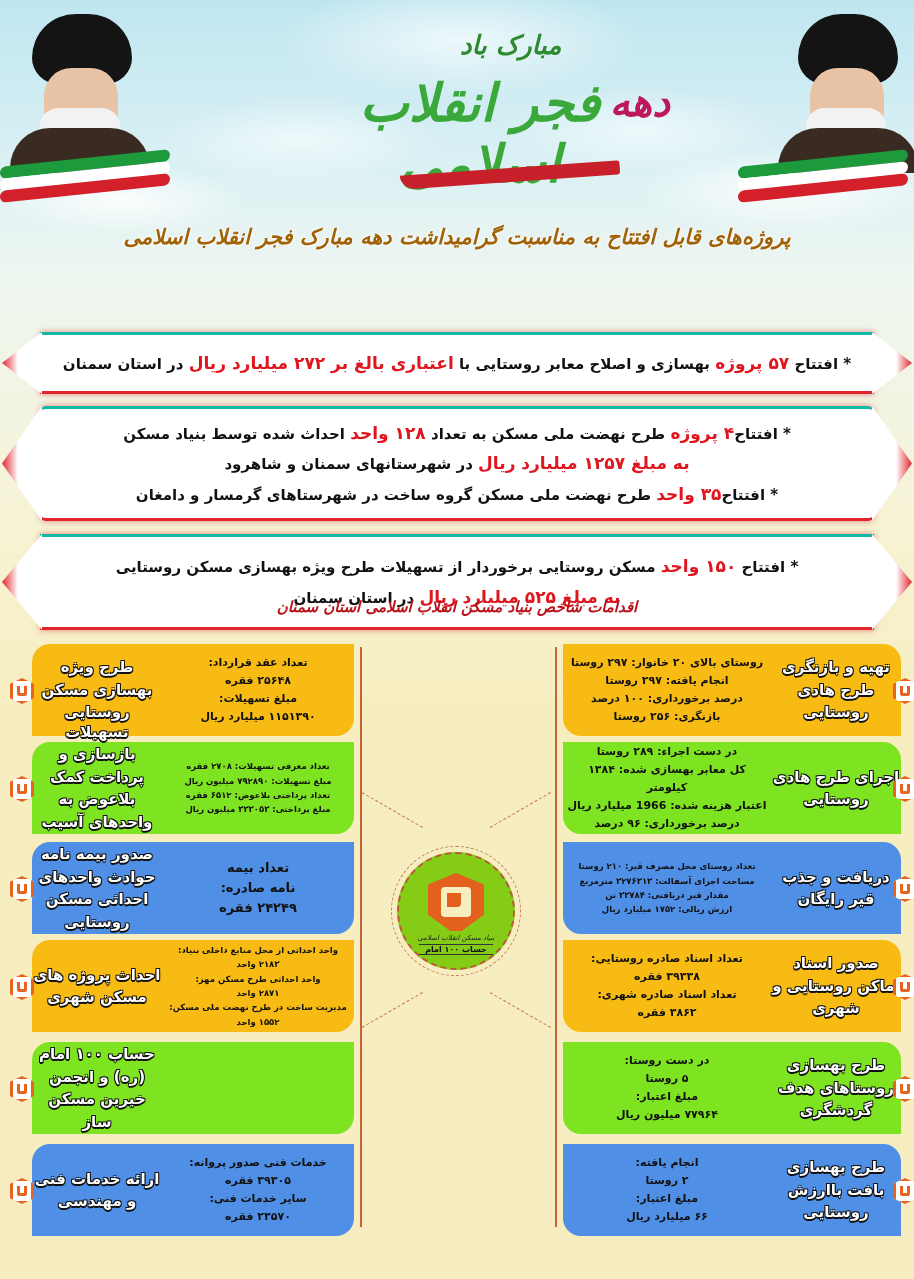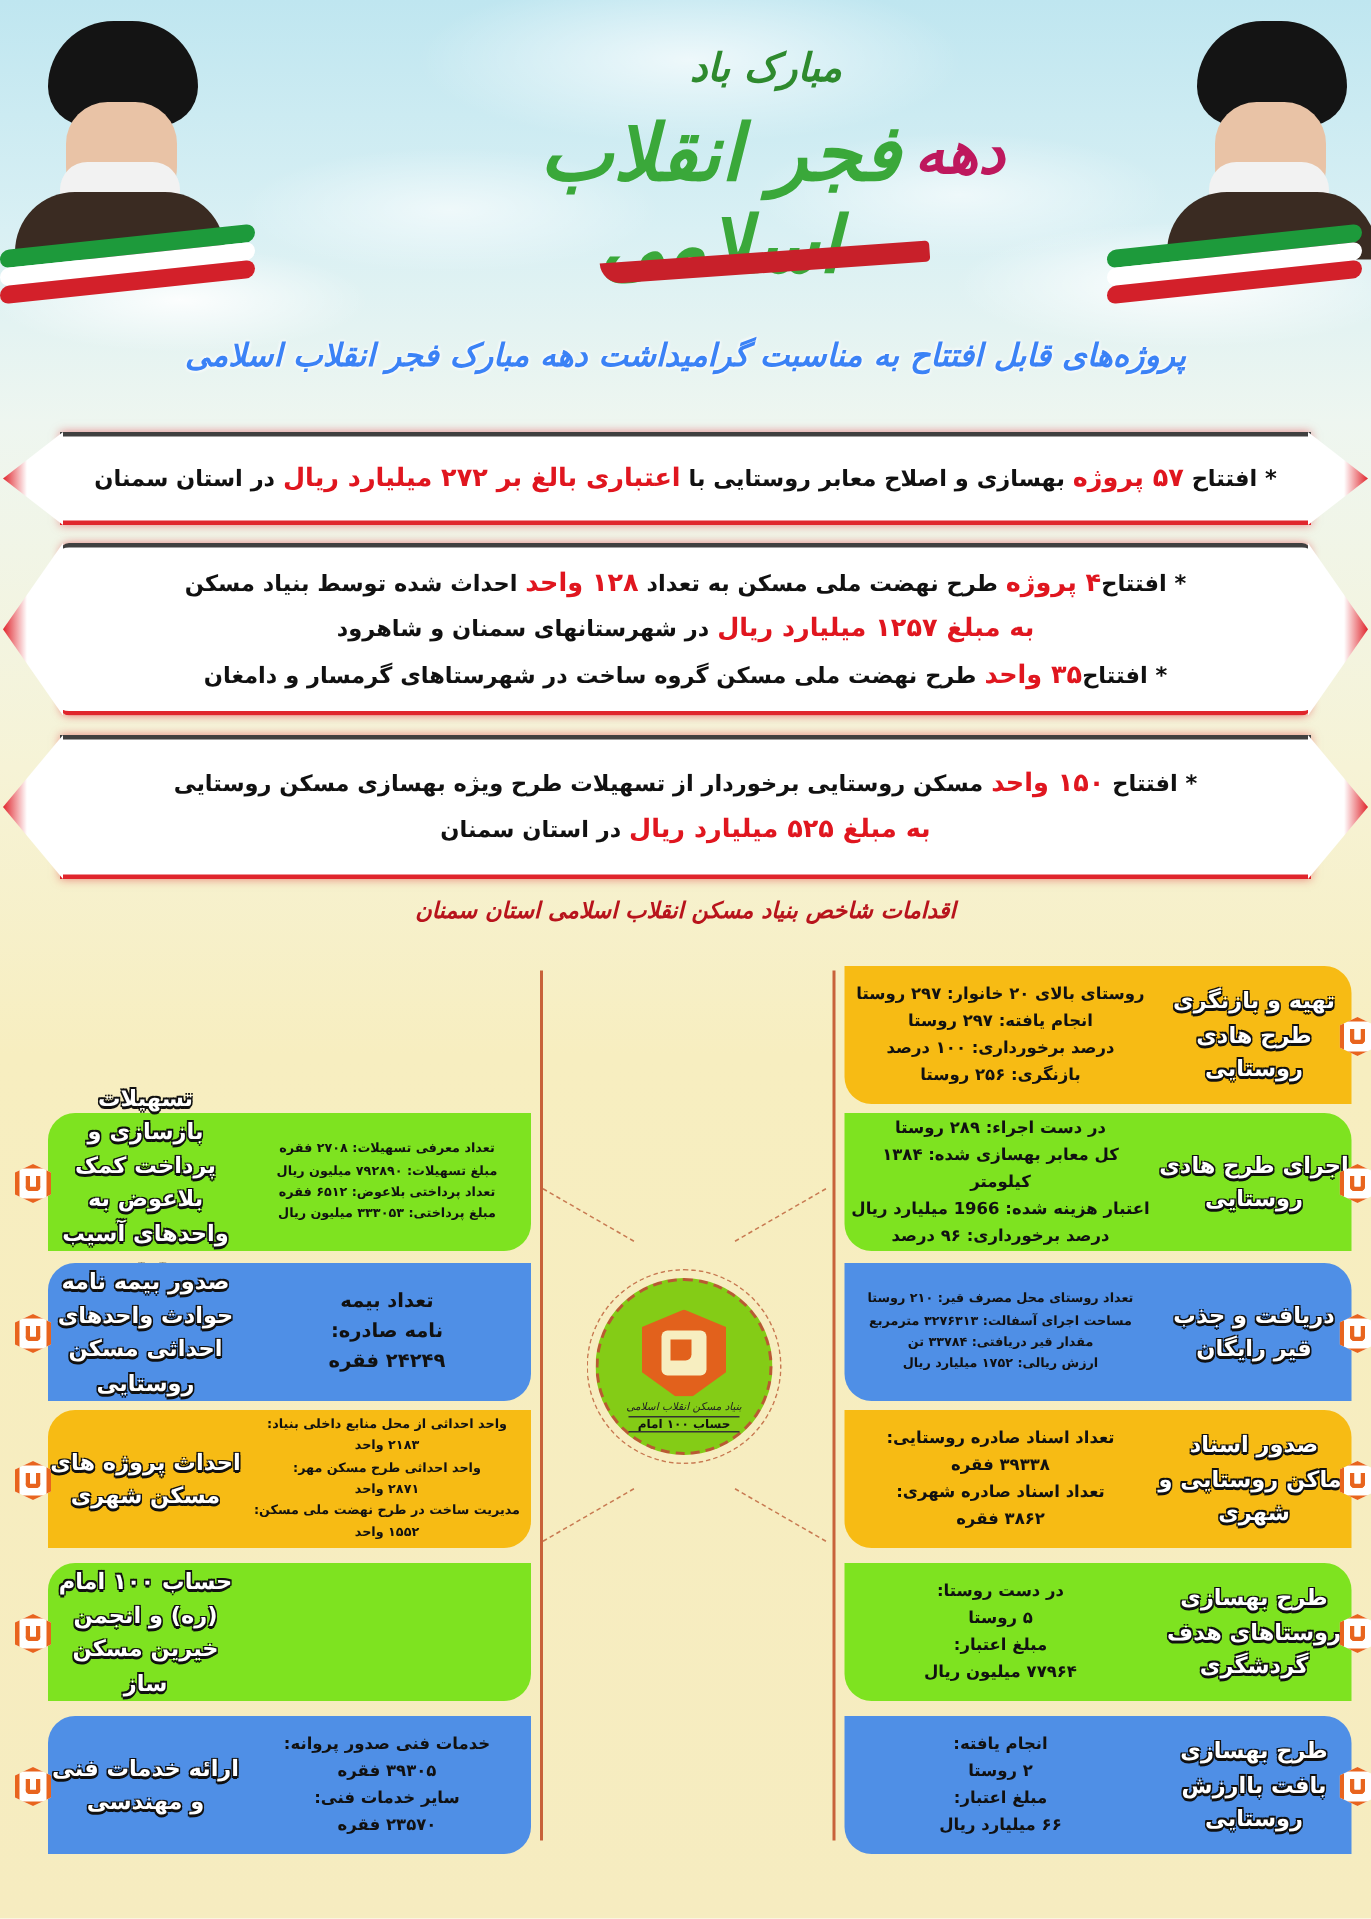"پروژه‌های قابل افتتاح به مناسبت" .subtitle { color: #3b82f6 -> #a16207 }
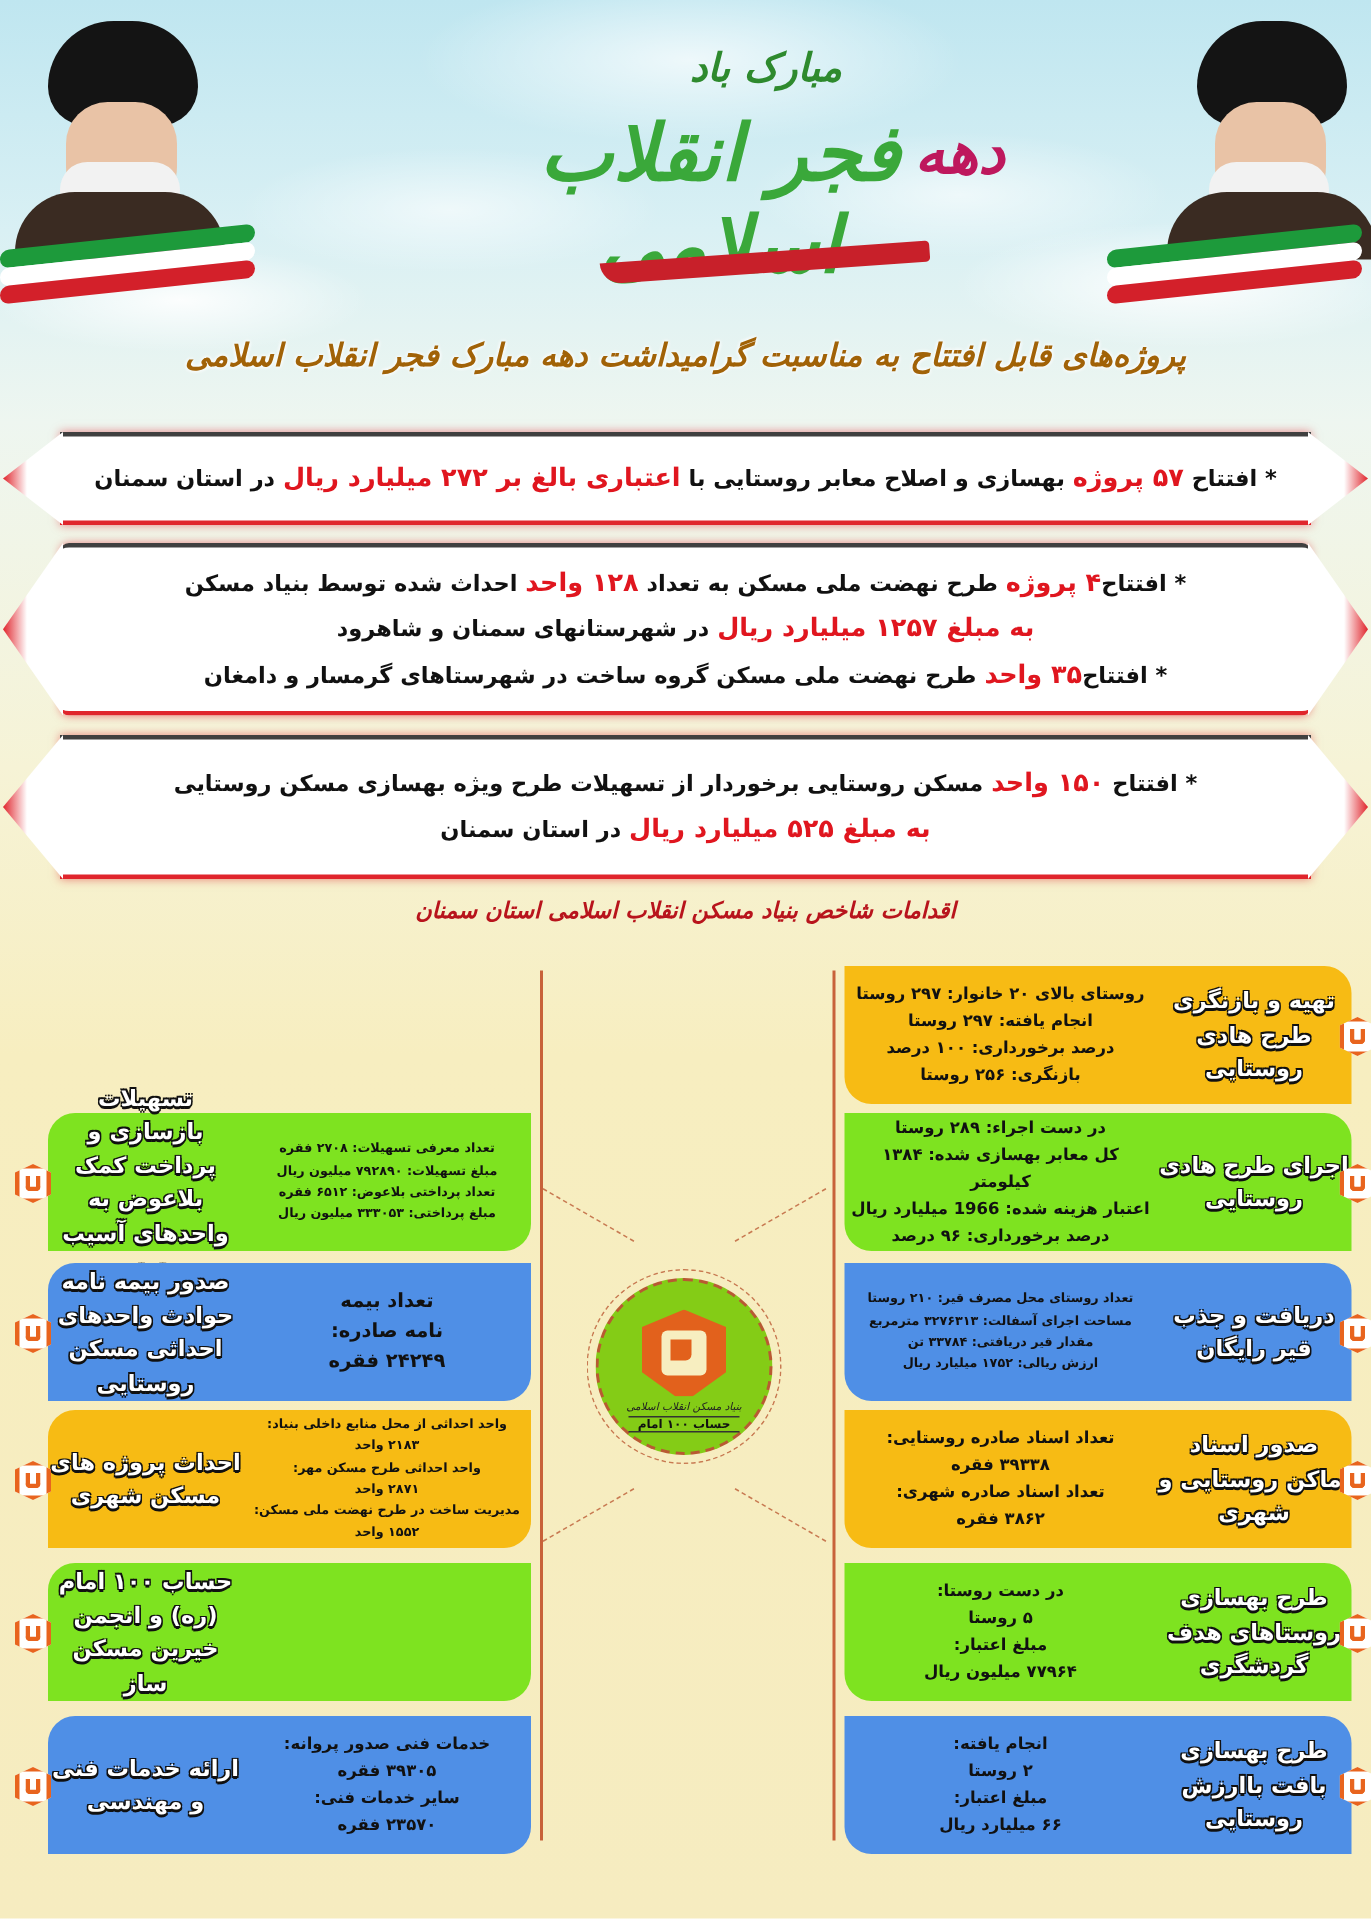"* افتتاح ۵۷ پروژه بهسازی" .banner { border-top: 3px solid #404040 -> 3px solid #14b8a6; margin-top: none -> 44px }
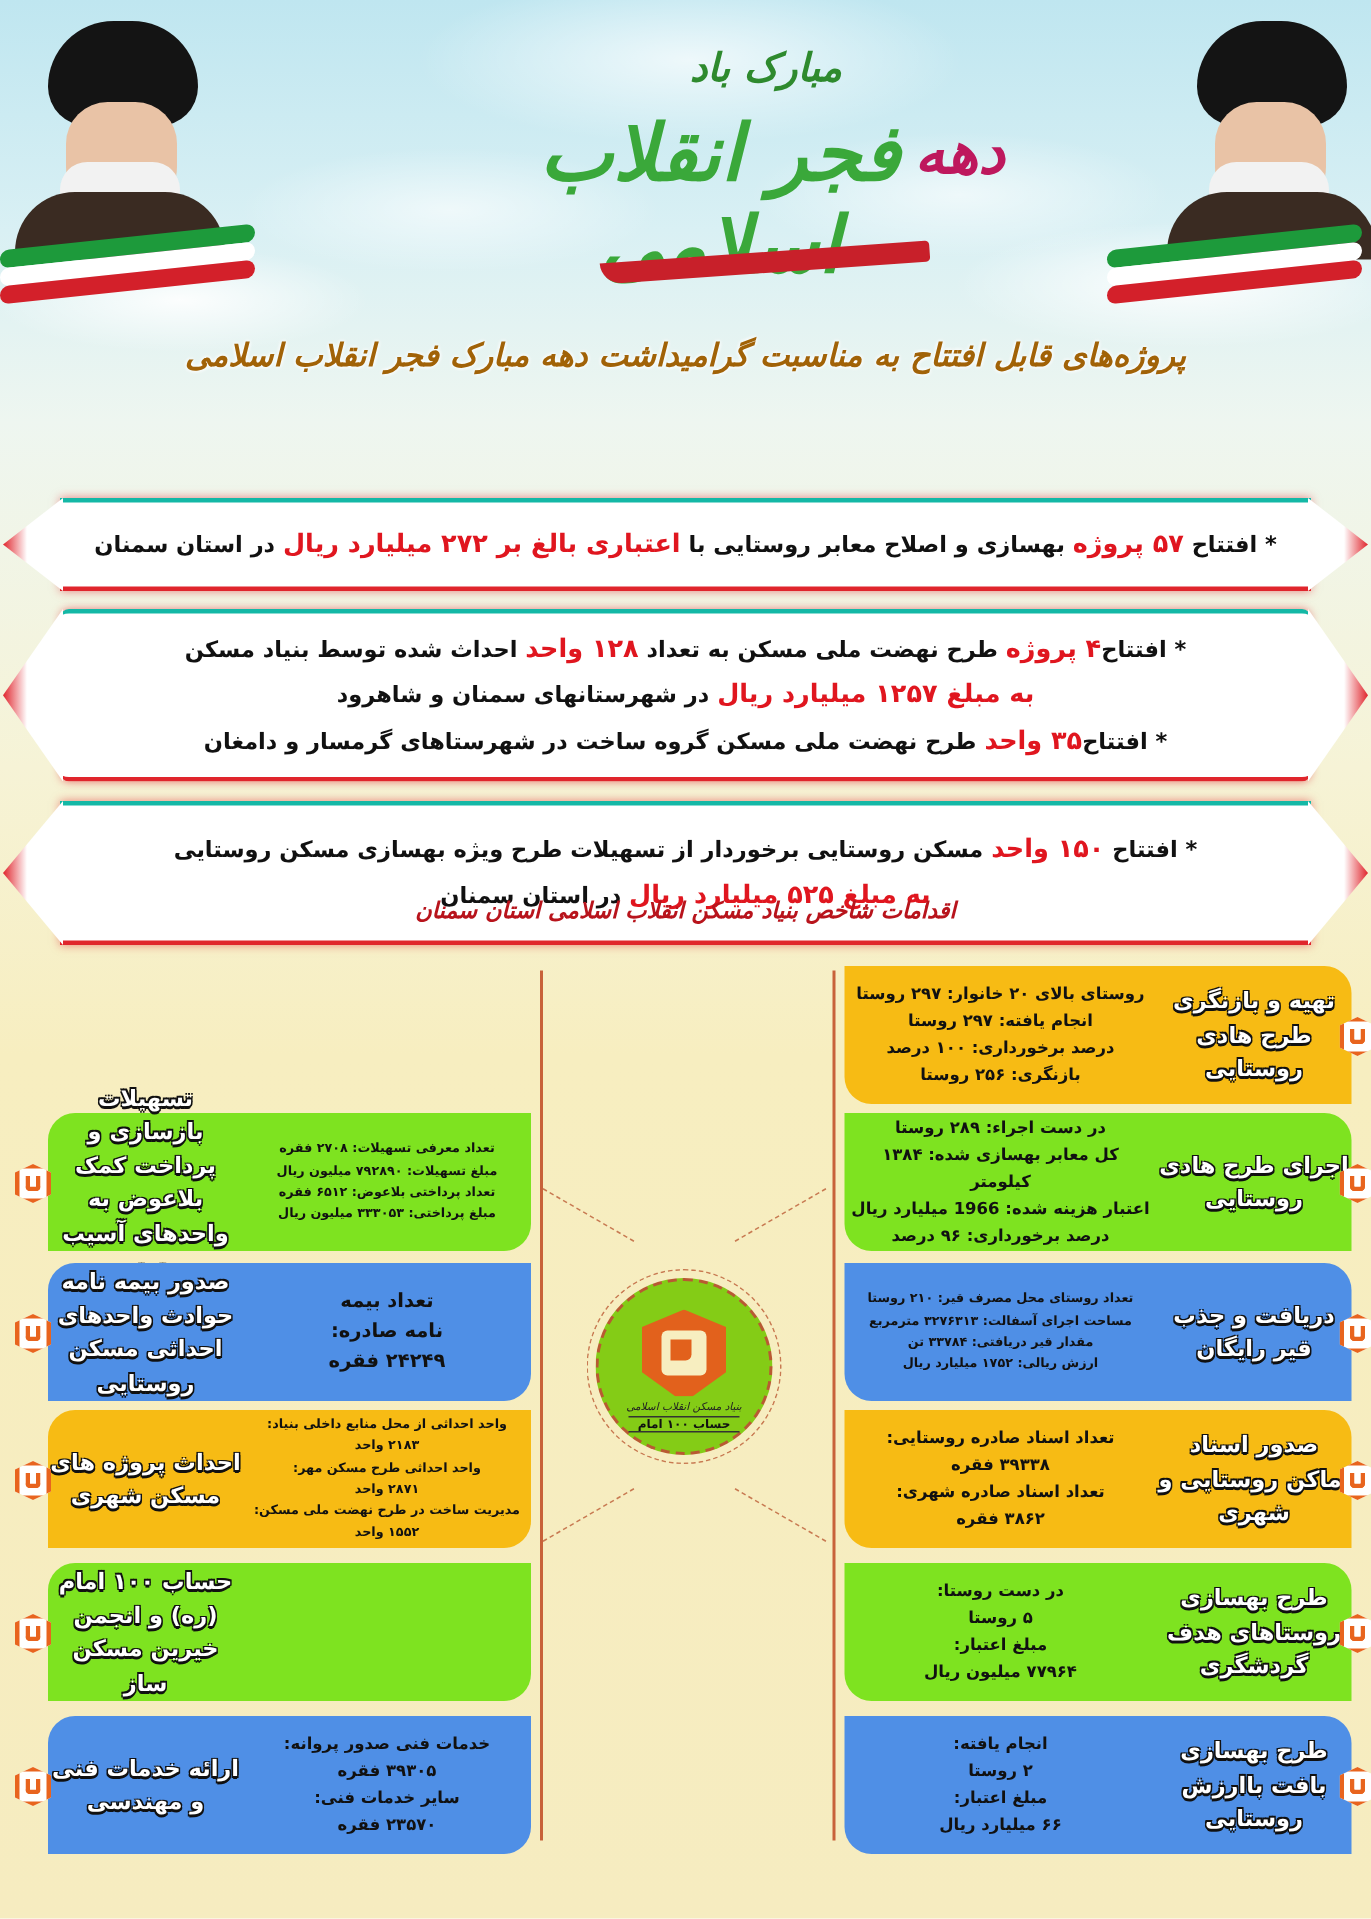"طرح ویژه بهسازی مسکن روستایی" div.card { html: none -> <div> <div>طرح ویژه بهسازی مسکن روستایی</div> <div> <div>تعداد عقد قرارداد:</div> <div>۲۵۶۴۸ فقره</div> <div>مبلغ تسهیلات:</div> <div>۱۱۵۱۳۹۰ میلیارد ریال</div> </div> <div> <div> <div></div> </div> </div> </div> }
